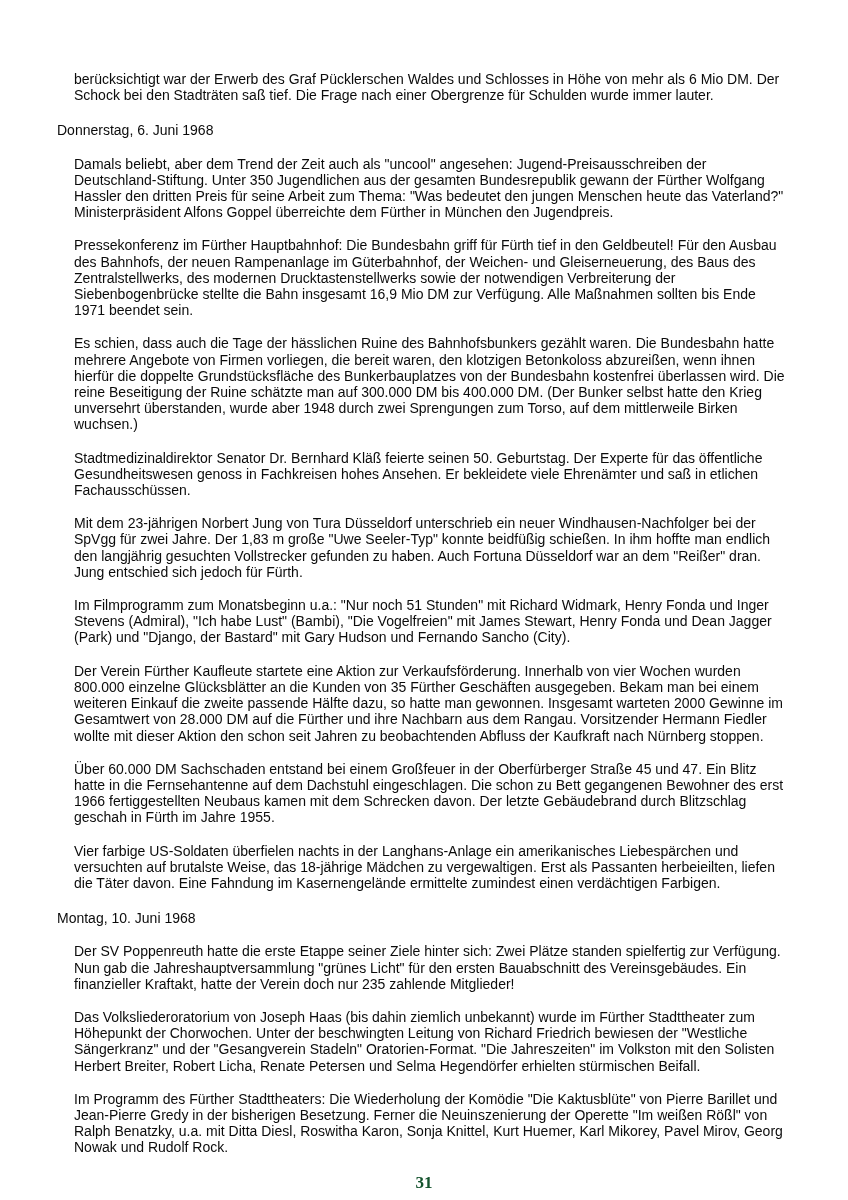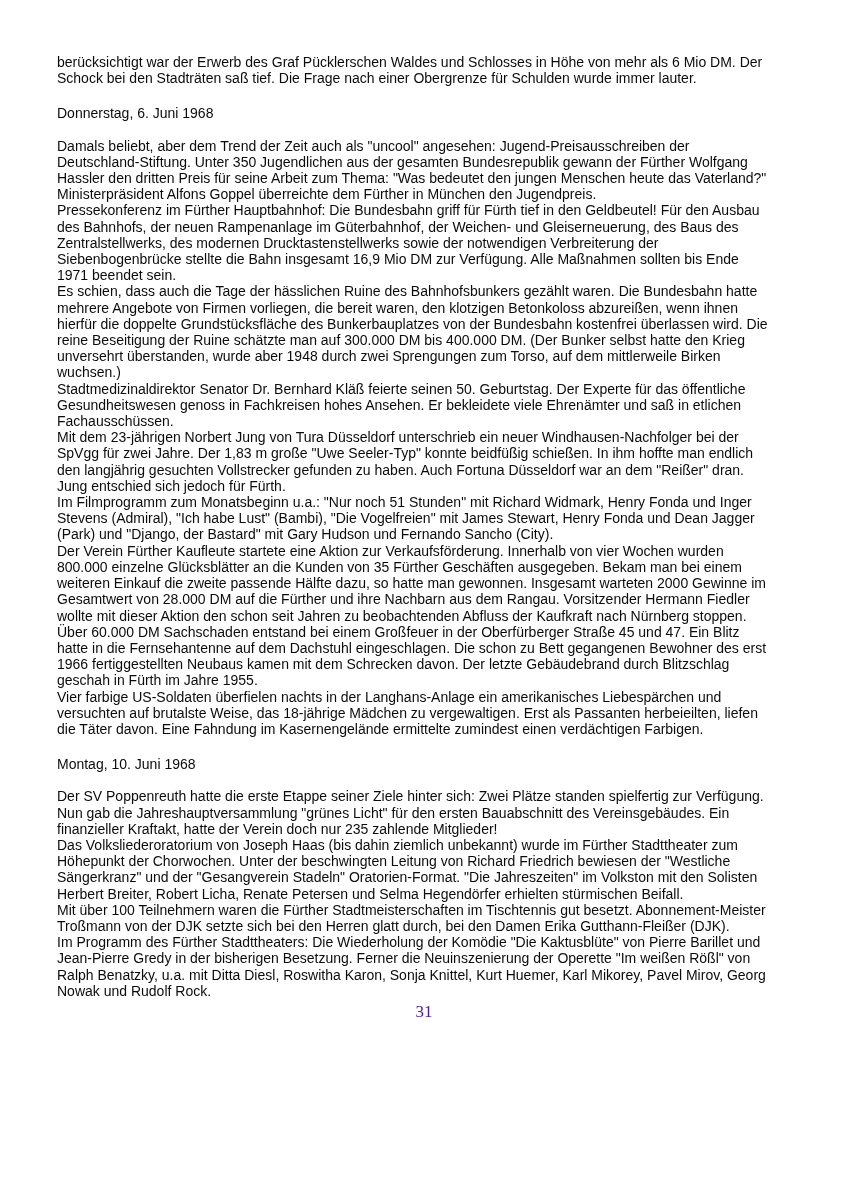"berücksichtigt war der Erwerb des" .para { margin: 0 -> 17px }
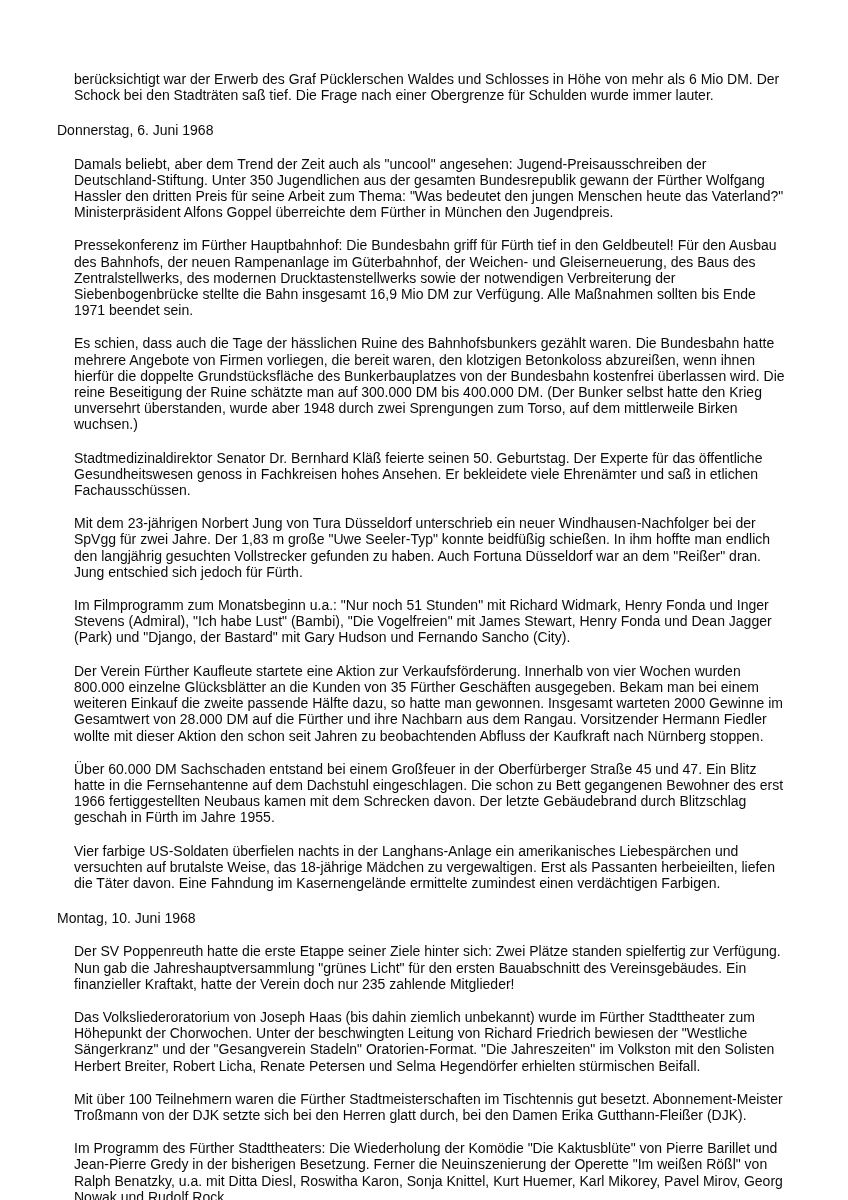"Mit über 100 Teilnehmern waren" div.para { html: <div>Mit über 100 Teilnehmern waren die Fürther Stadtmeisterschaften im Tischtennis gut besetzt. Abonnement-Meister Troßmann von der DJK setzte sich bei den Herren glatt durch, bei den Damen Erika Gutthann-Fleißer (DJK).</div> -> none }
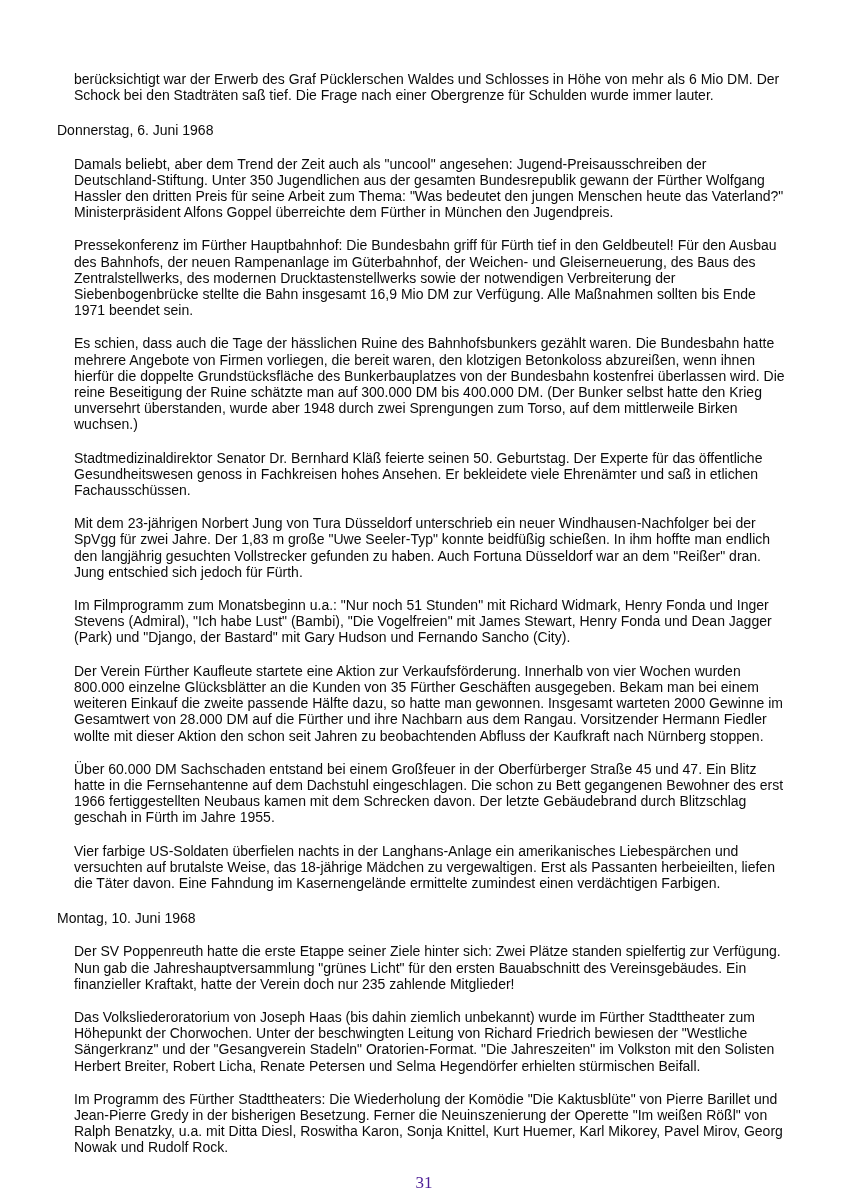"31" .pagenum { color: #4c1d95 -> #14532d; font-weight: none -> bold }
